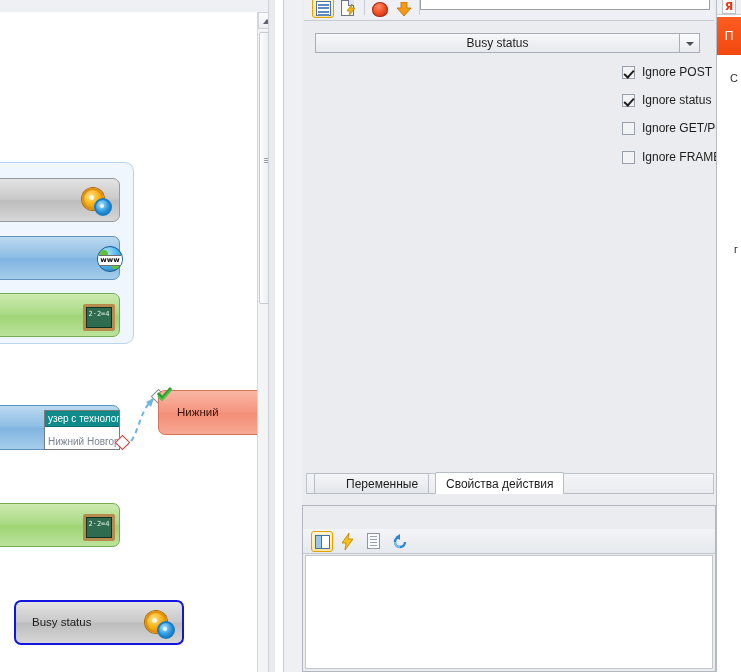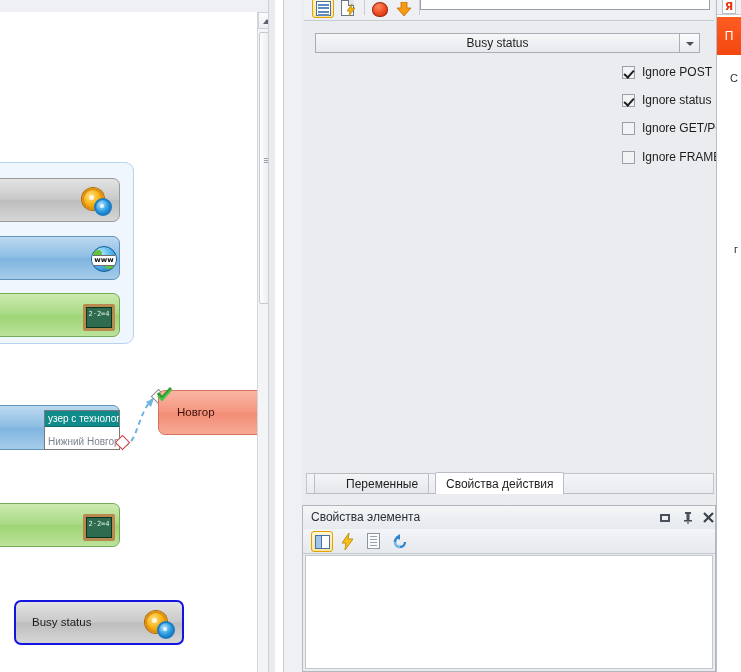"www" .ic-globe { left: 10px -> 16px }
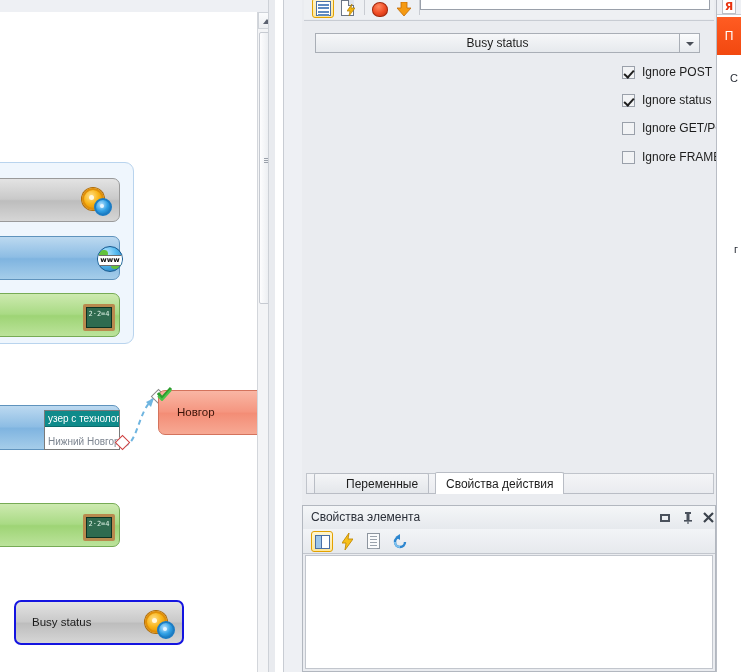"Новгор" span.node-label { text: Новгор -> Нижний }
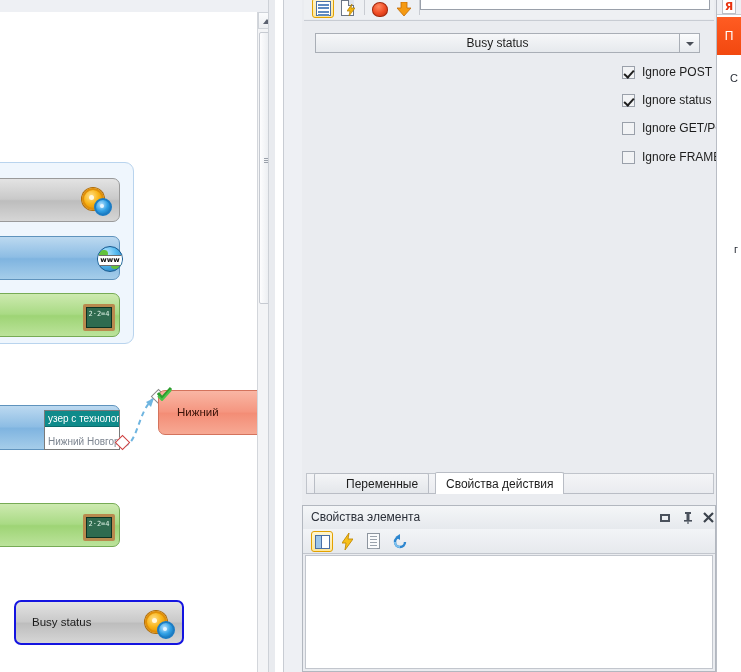"Свойства элемента" div { html: <div> <span>Свойства элемента</span> <span> <span></span> </span> <span> <svg> <rect></rect> <rect></rect> <rect></rect> <rect></rect> </svg> </span> <span> <svg> <path></path> </svg> </span> </div> -> none }
